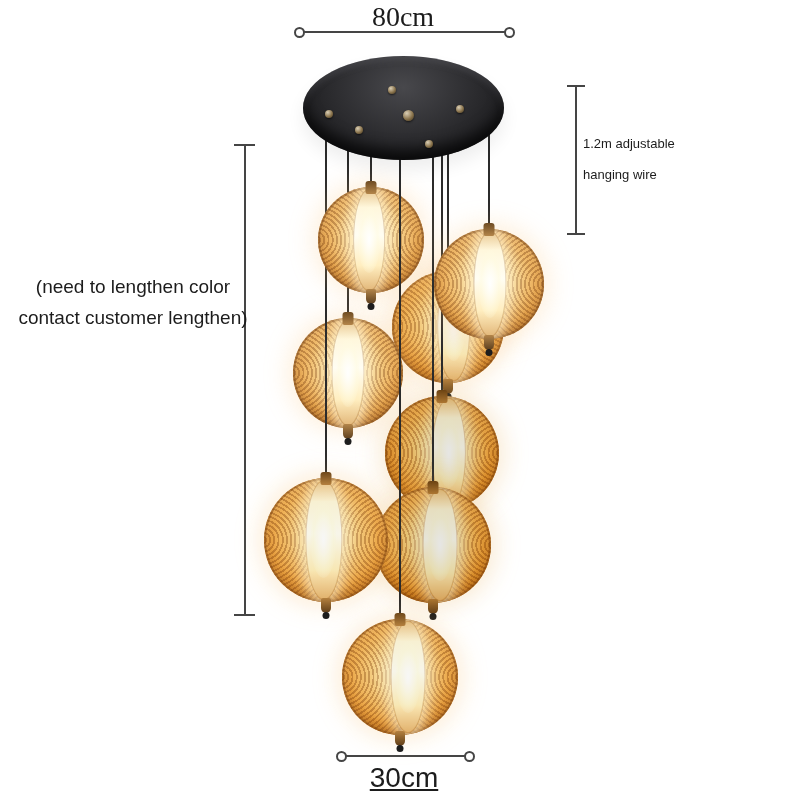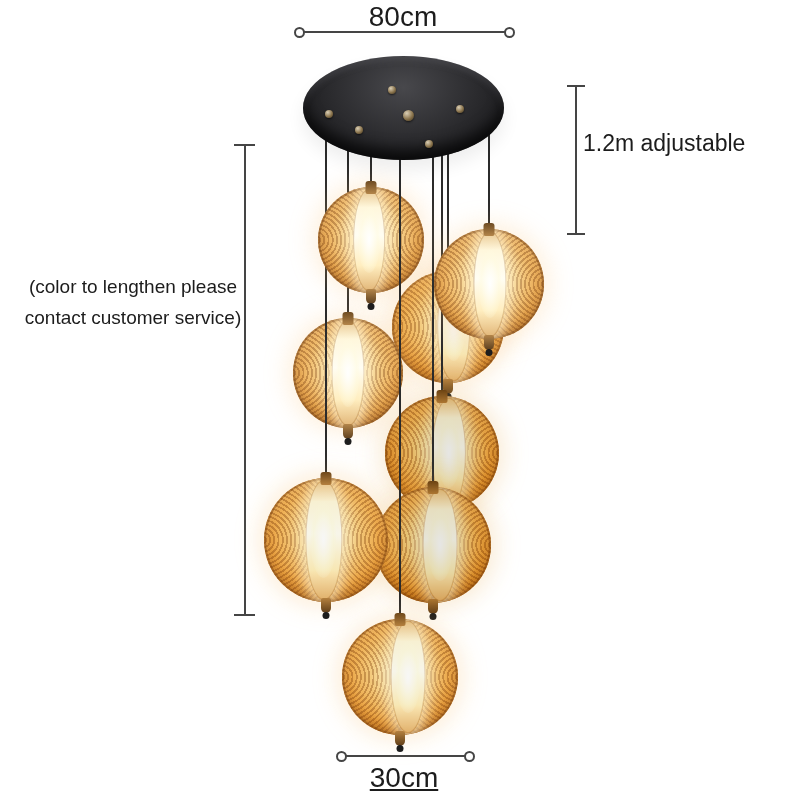"80cm" .top-width-label { font-family: none -> Liberation Serif, serif }
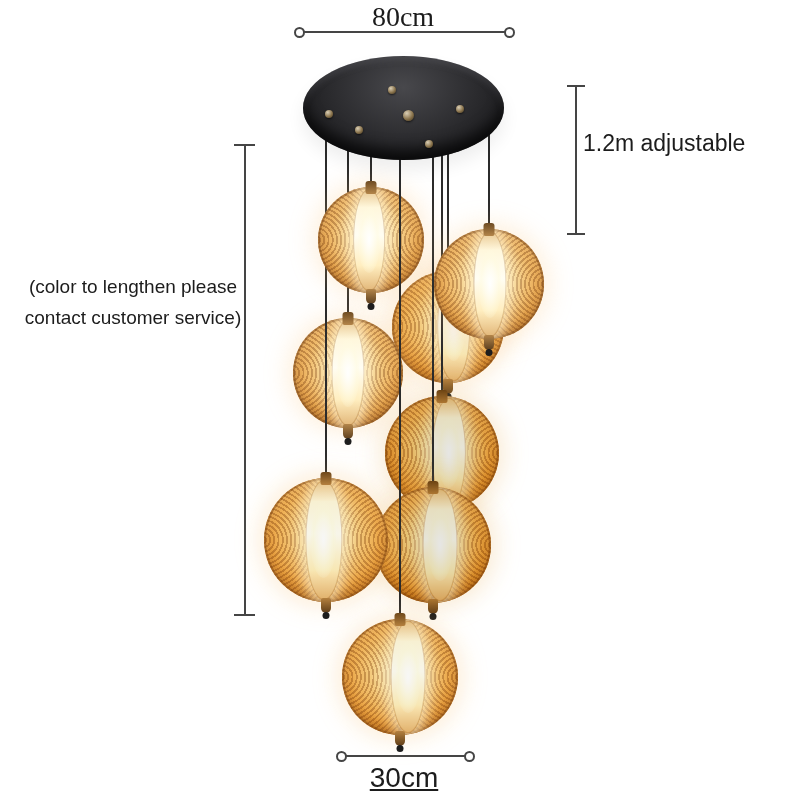"1.2m adjustable" .right-note { font-size: 23px -> 13px }
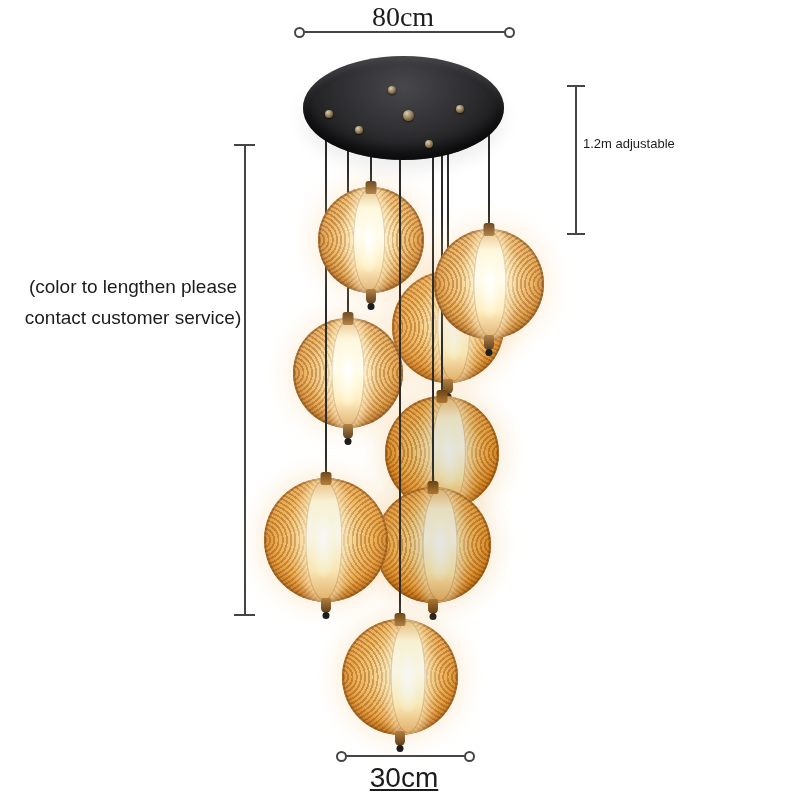"hanging wire" div { html: none -> <div>hanging wire</div> }
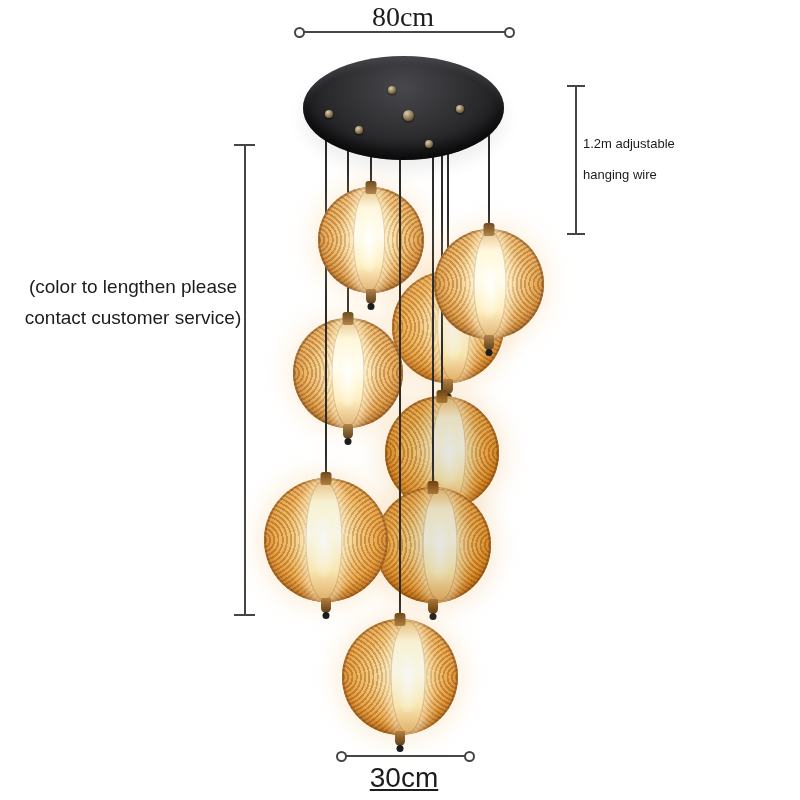"(color to lengthen please" div { text: color to lengthen please -> need to lengthen color }
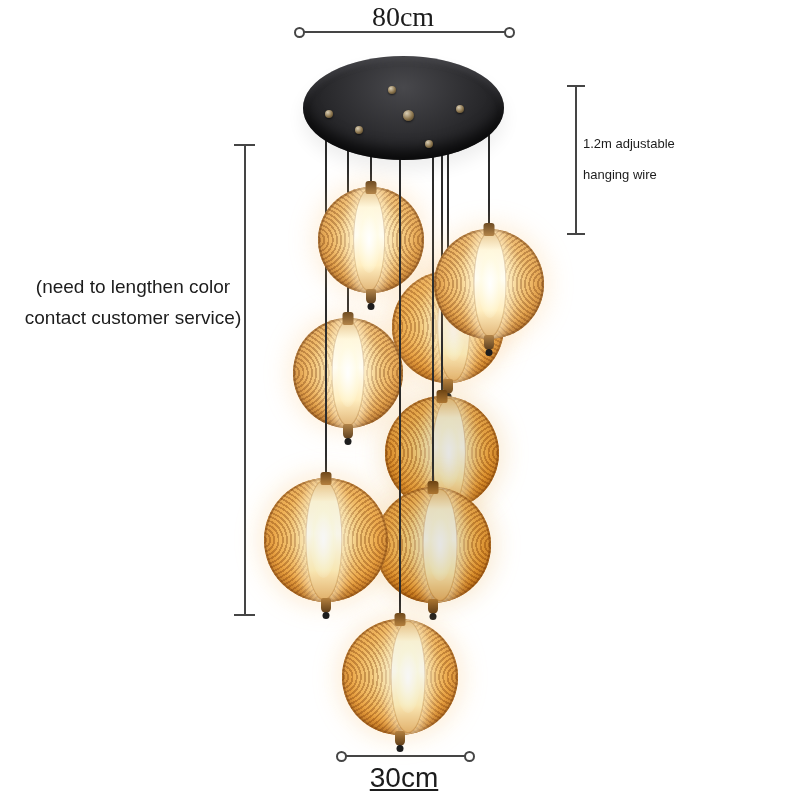"contact customer service)" div { text: service -> lengthen }
